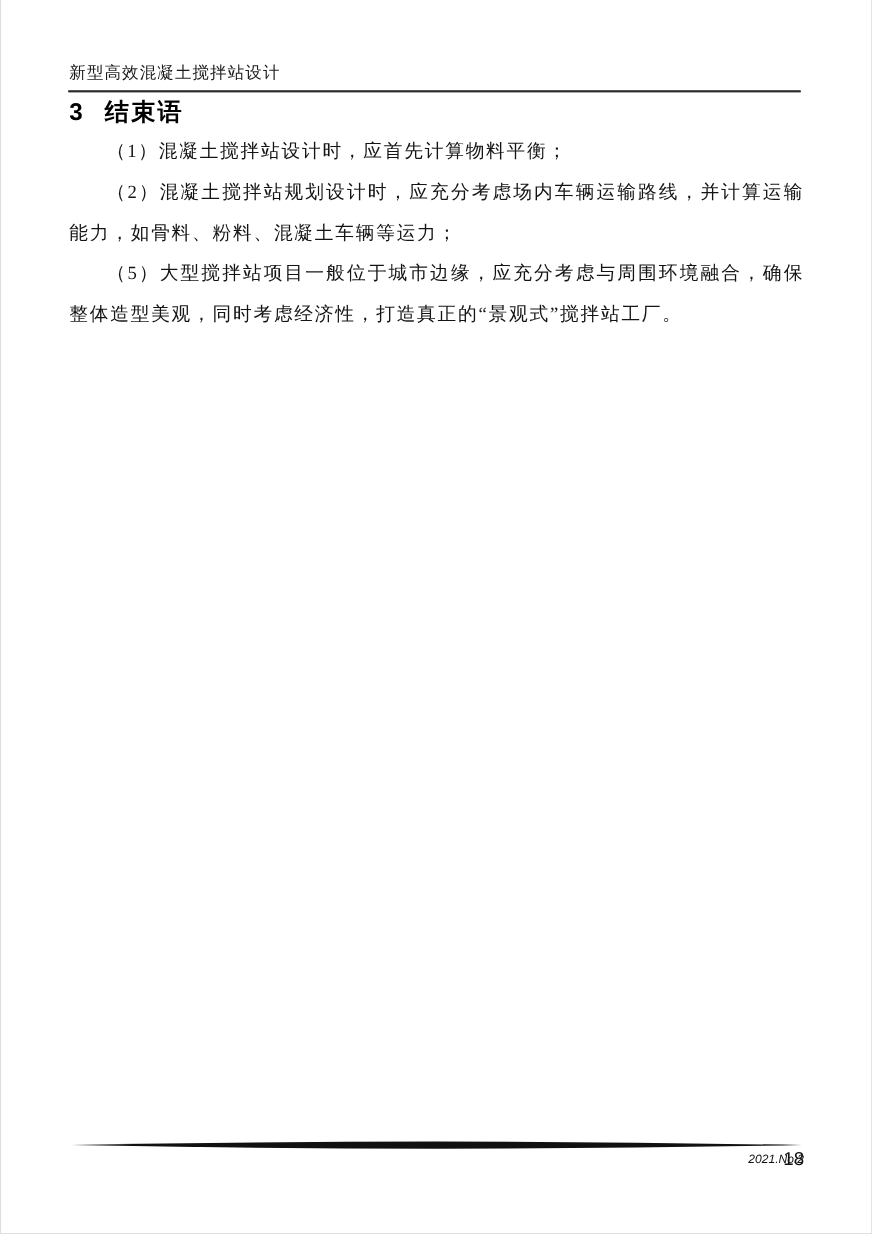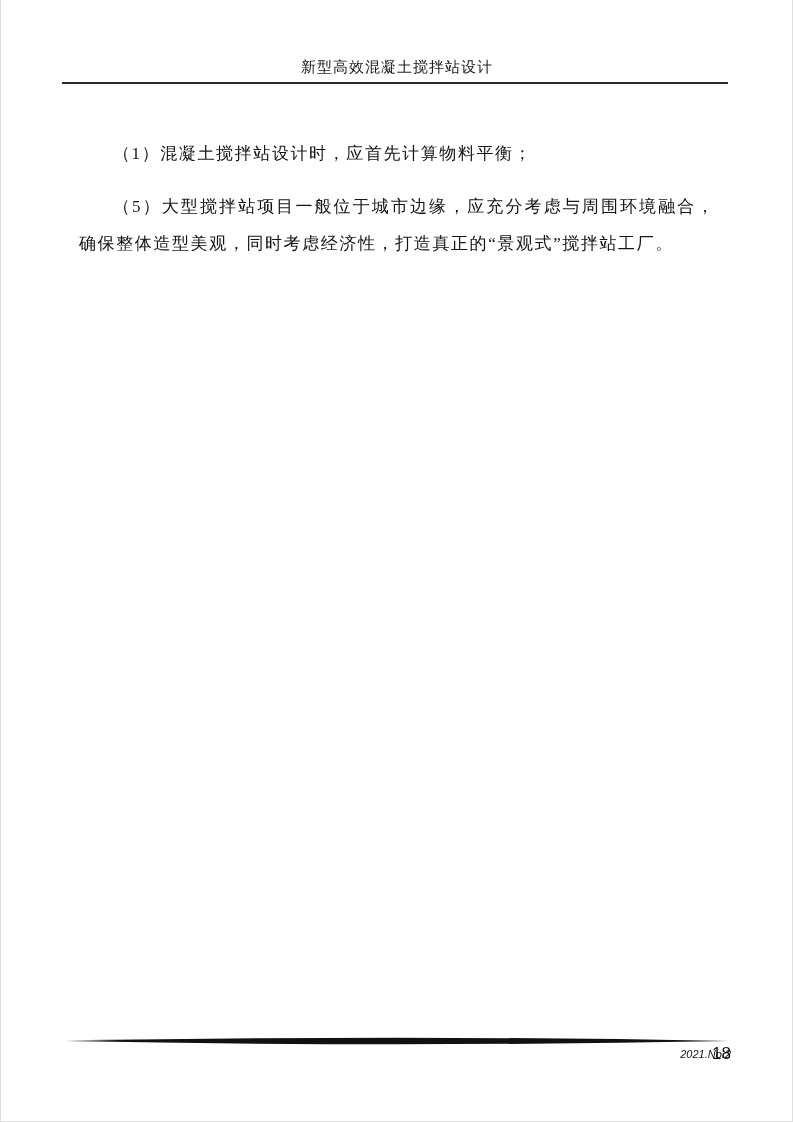"新型高效混凝土搅拌站设计" .running-head { text-align: center -> none }
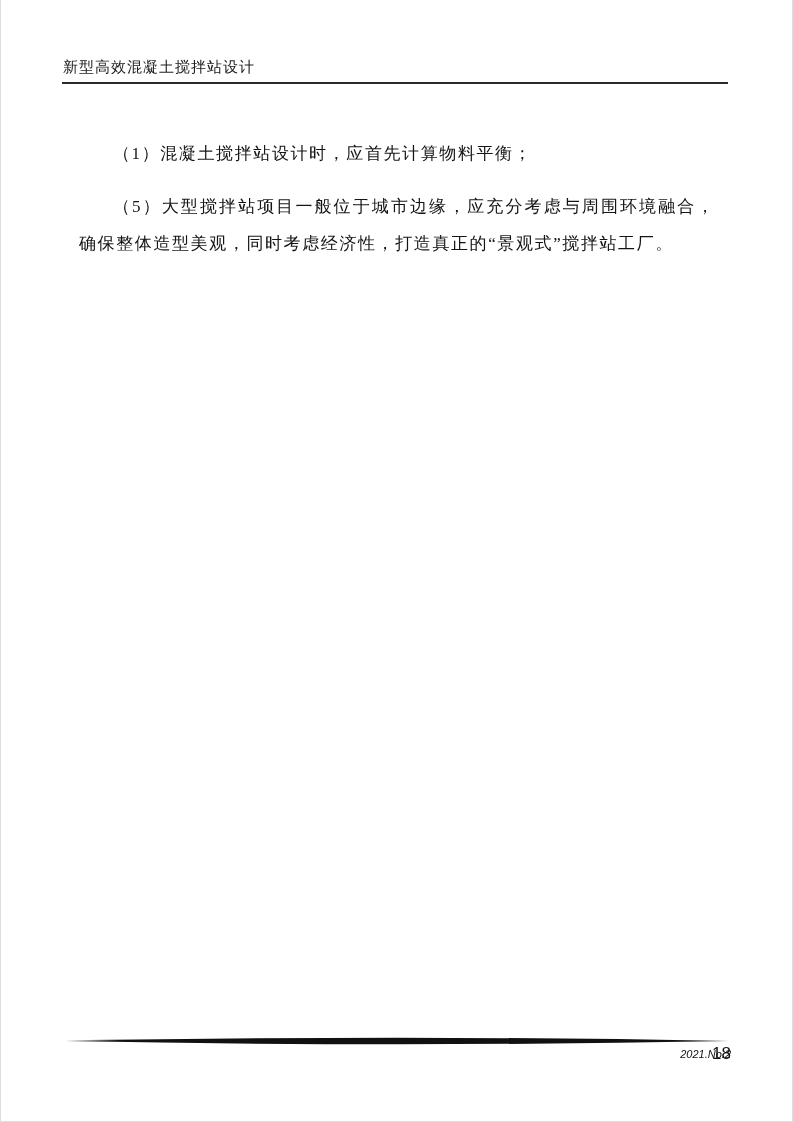"3 结束语" div.section-heading { html: none -> <div> <span>3</span><span>结束语</span> </div> }
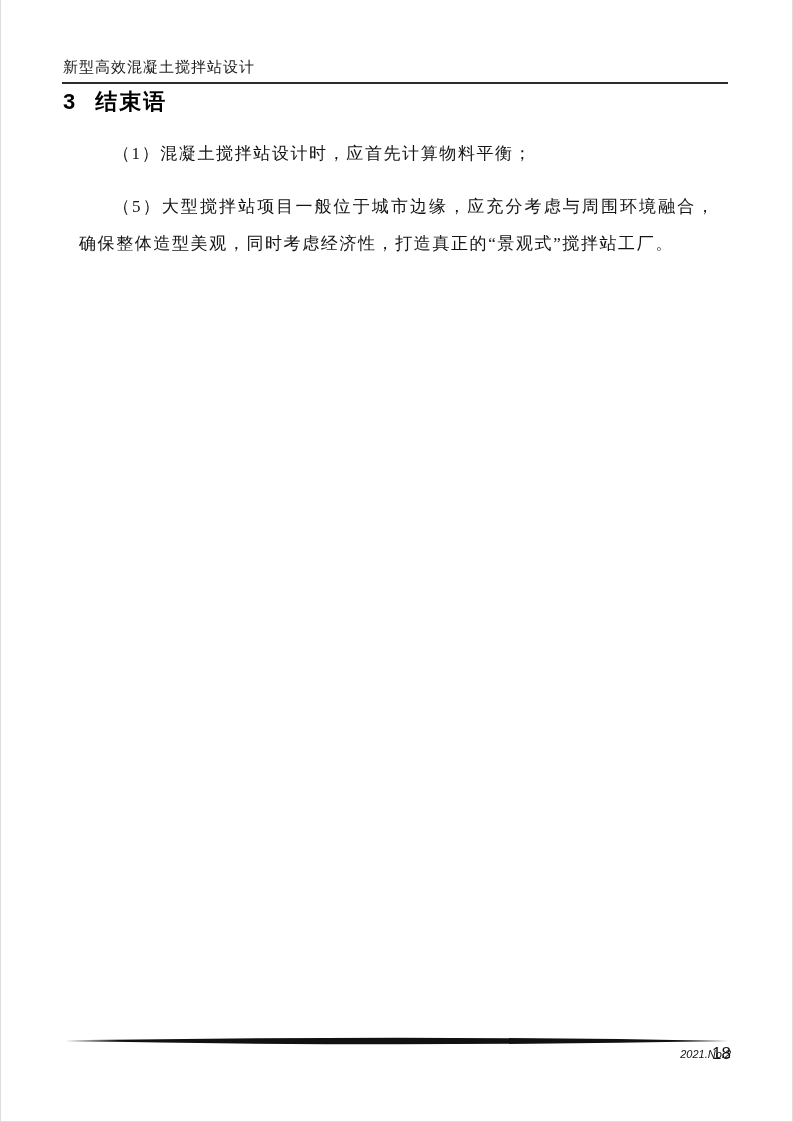"（1）混凝土搅拌站设计时，应首先计算物料平衡；" .body-text p { margin: 16px -> 0 }
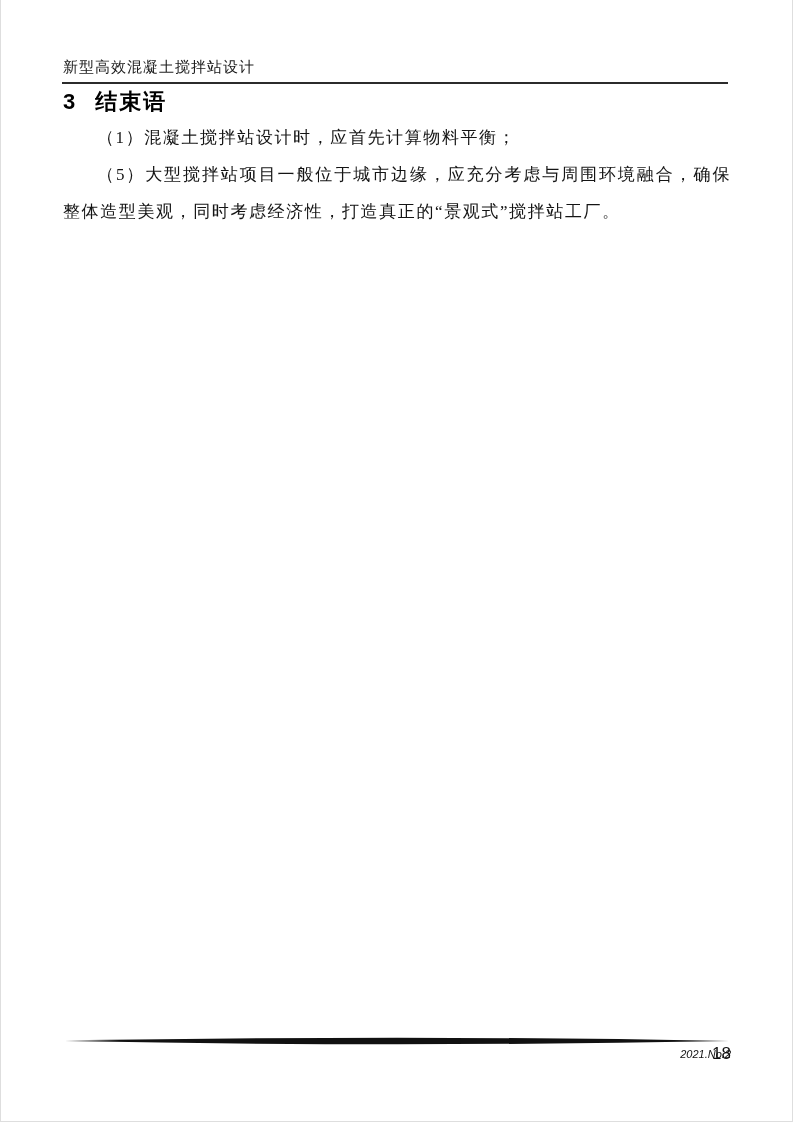"（2）混凝土搅拌站规划设计时，应充分考虑场内车辆运输路线，并计算运输能力，如骨料" p { html: none -> <p>（2）混凝土搅拌站规划设计时，应充分考虑场内车辆运输路线，并计算运输能力，如骨料、粉料、混凝土车辆等运力；</p> }
